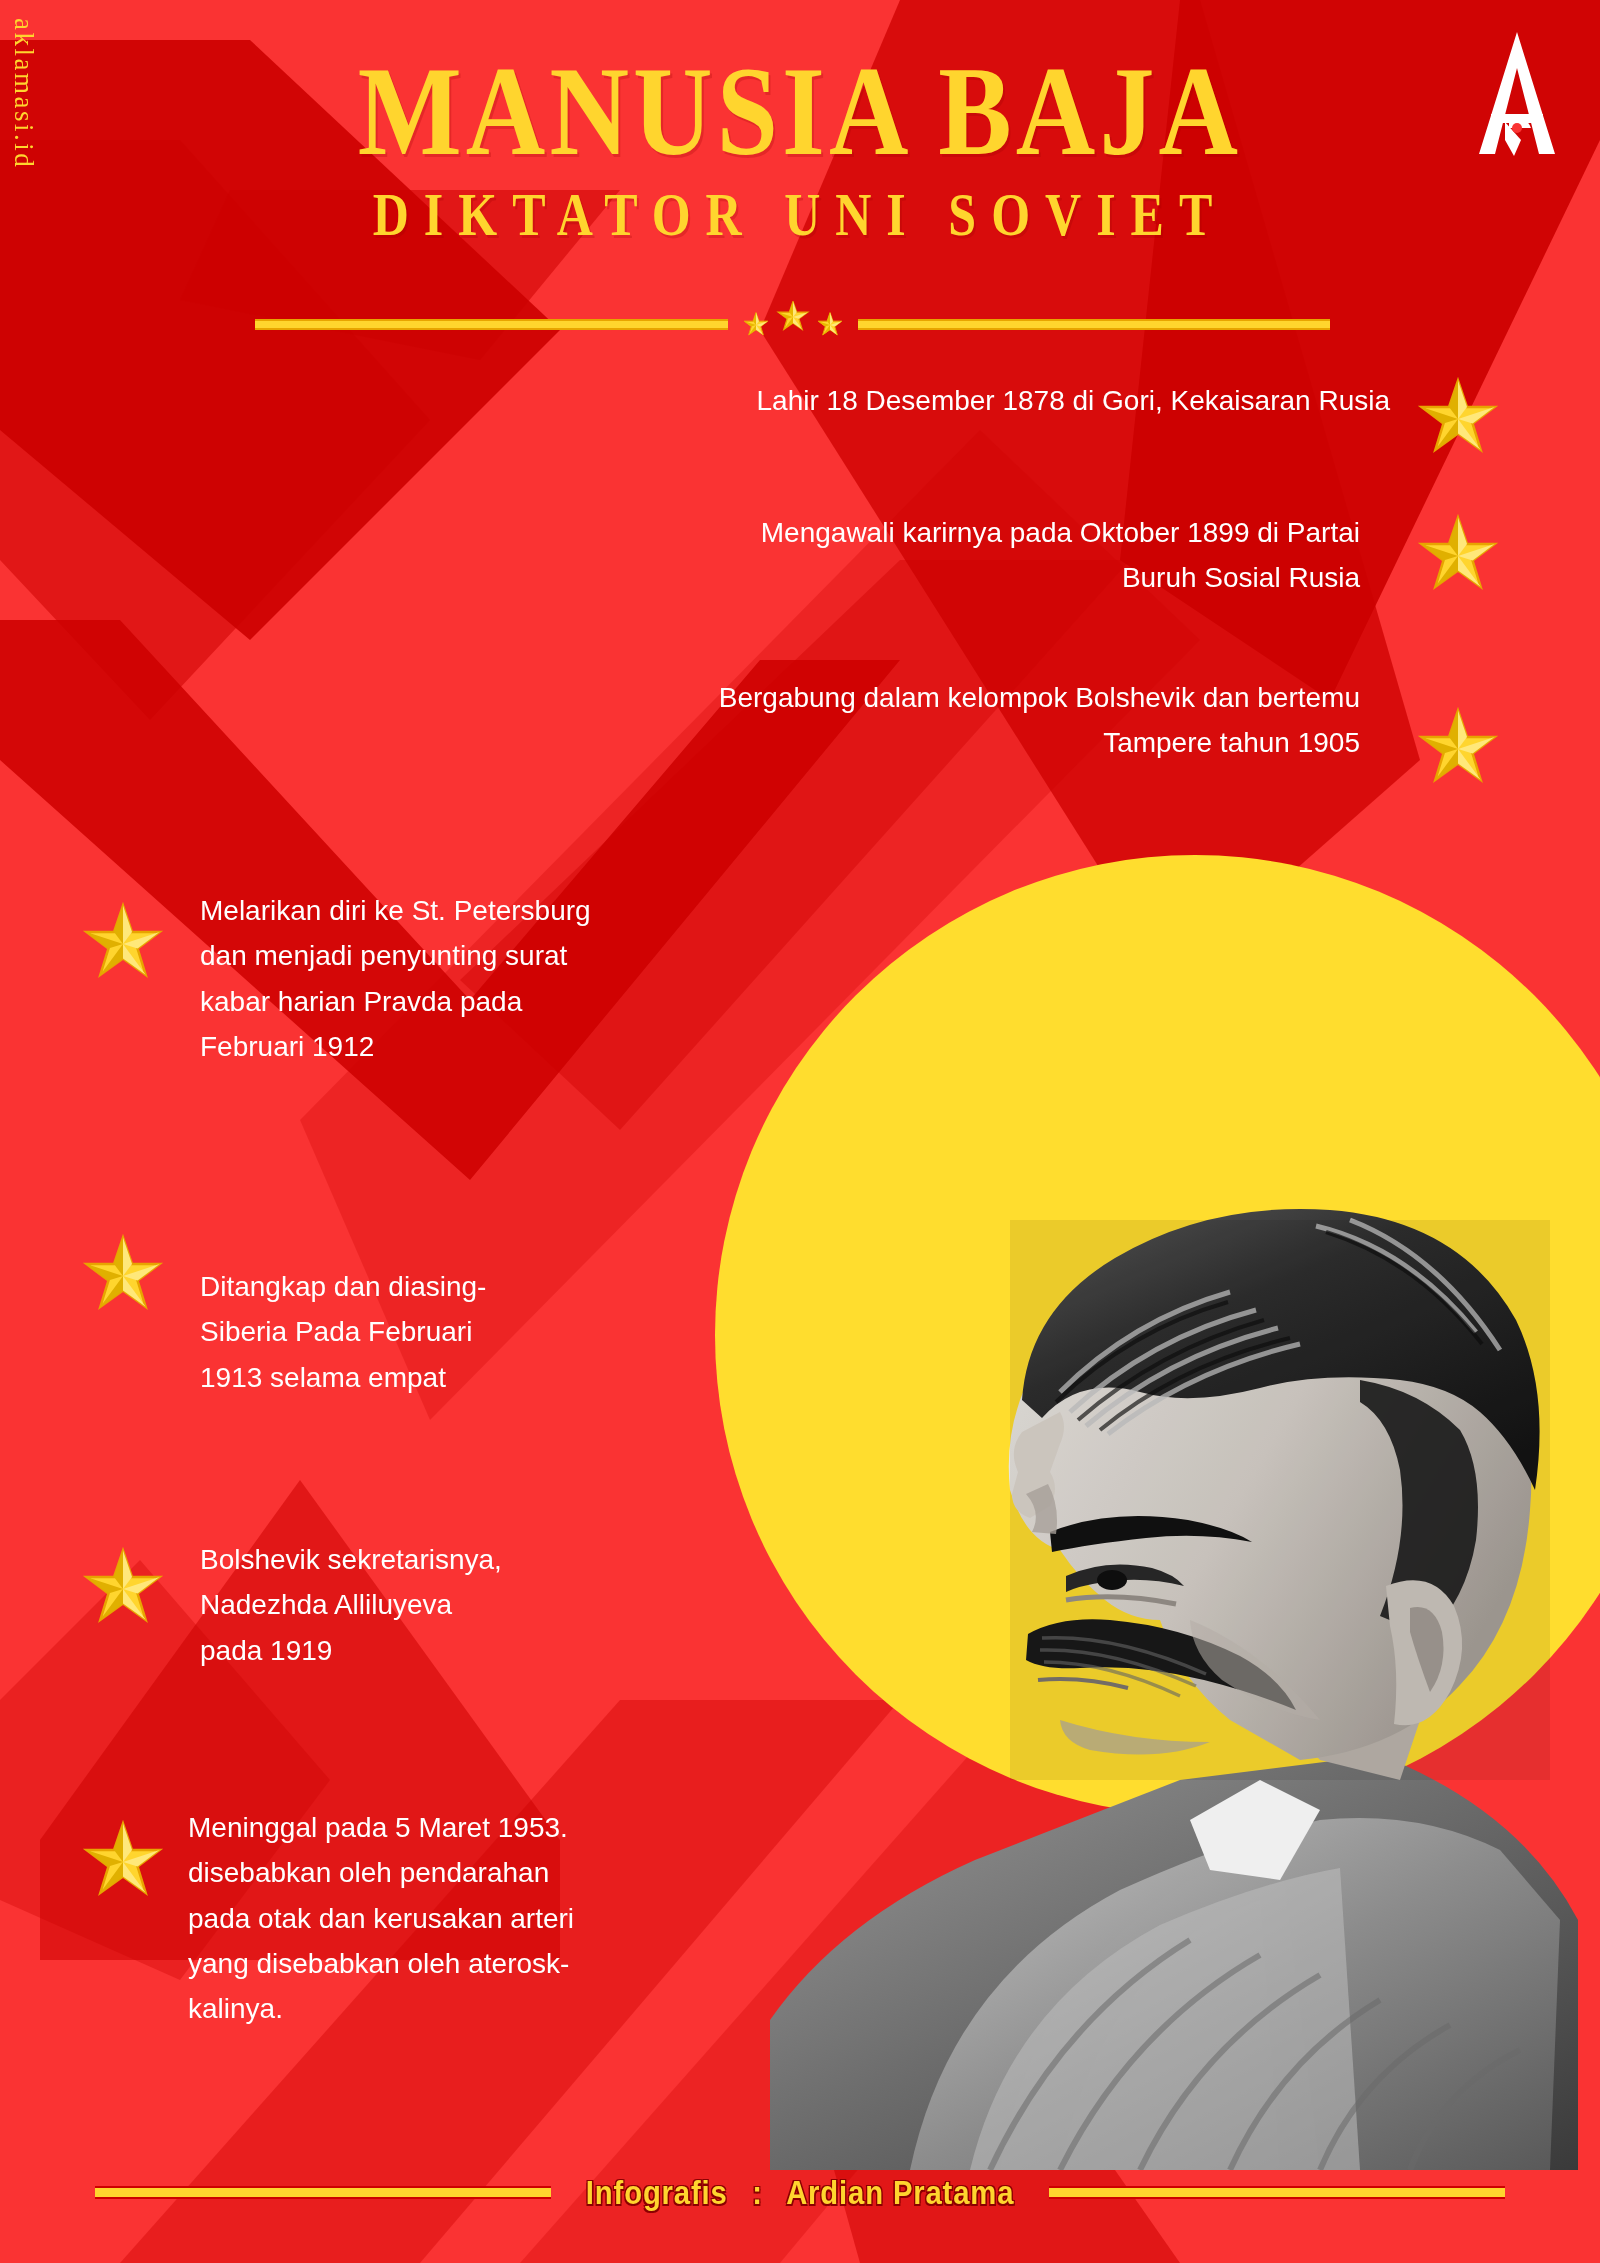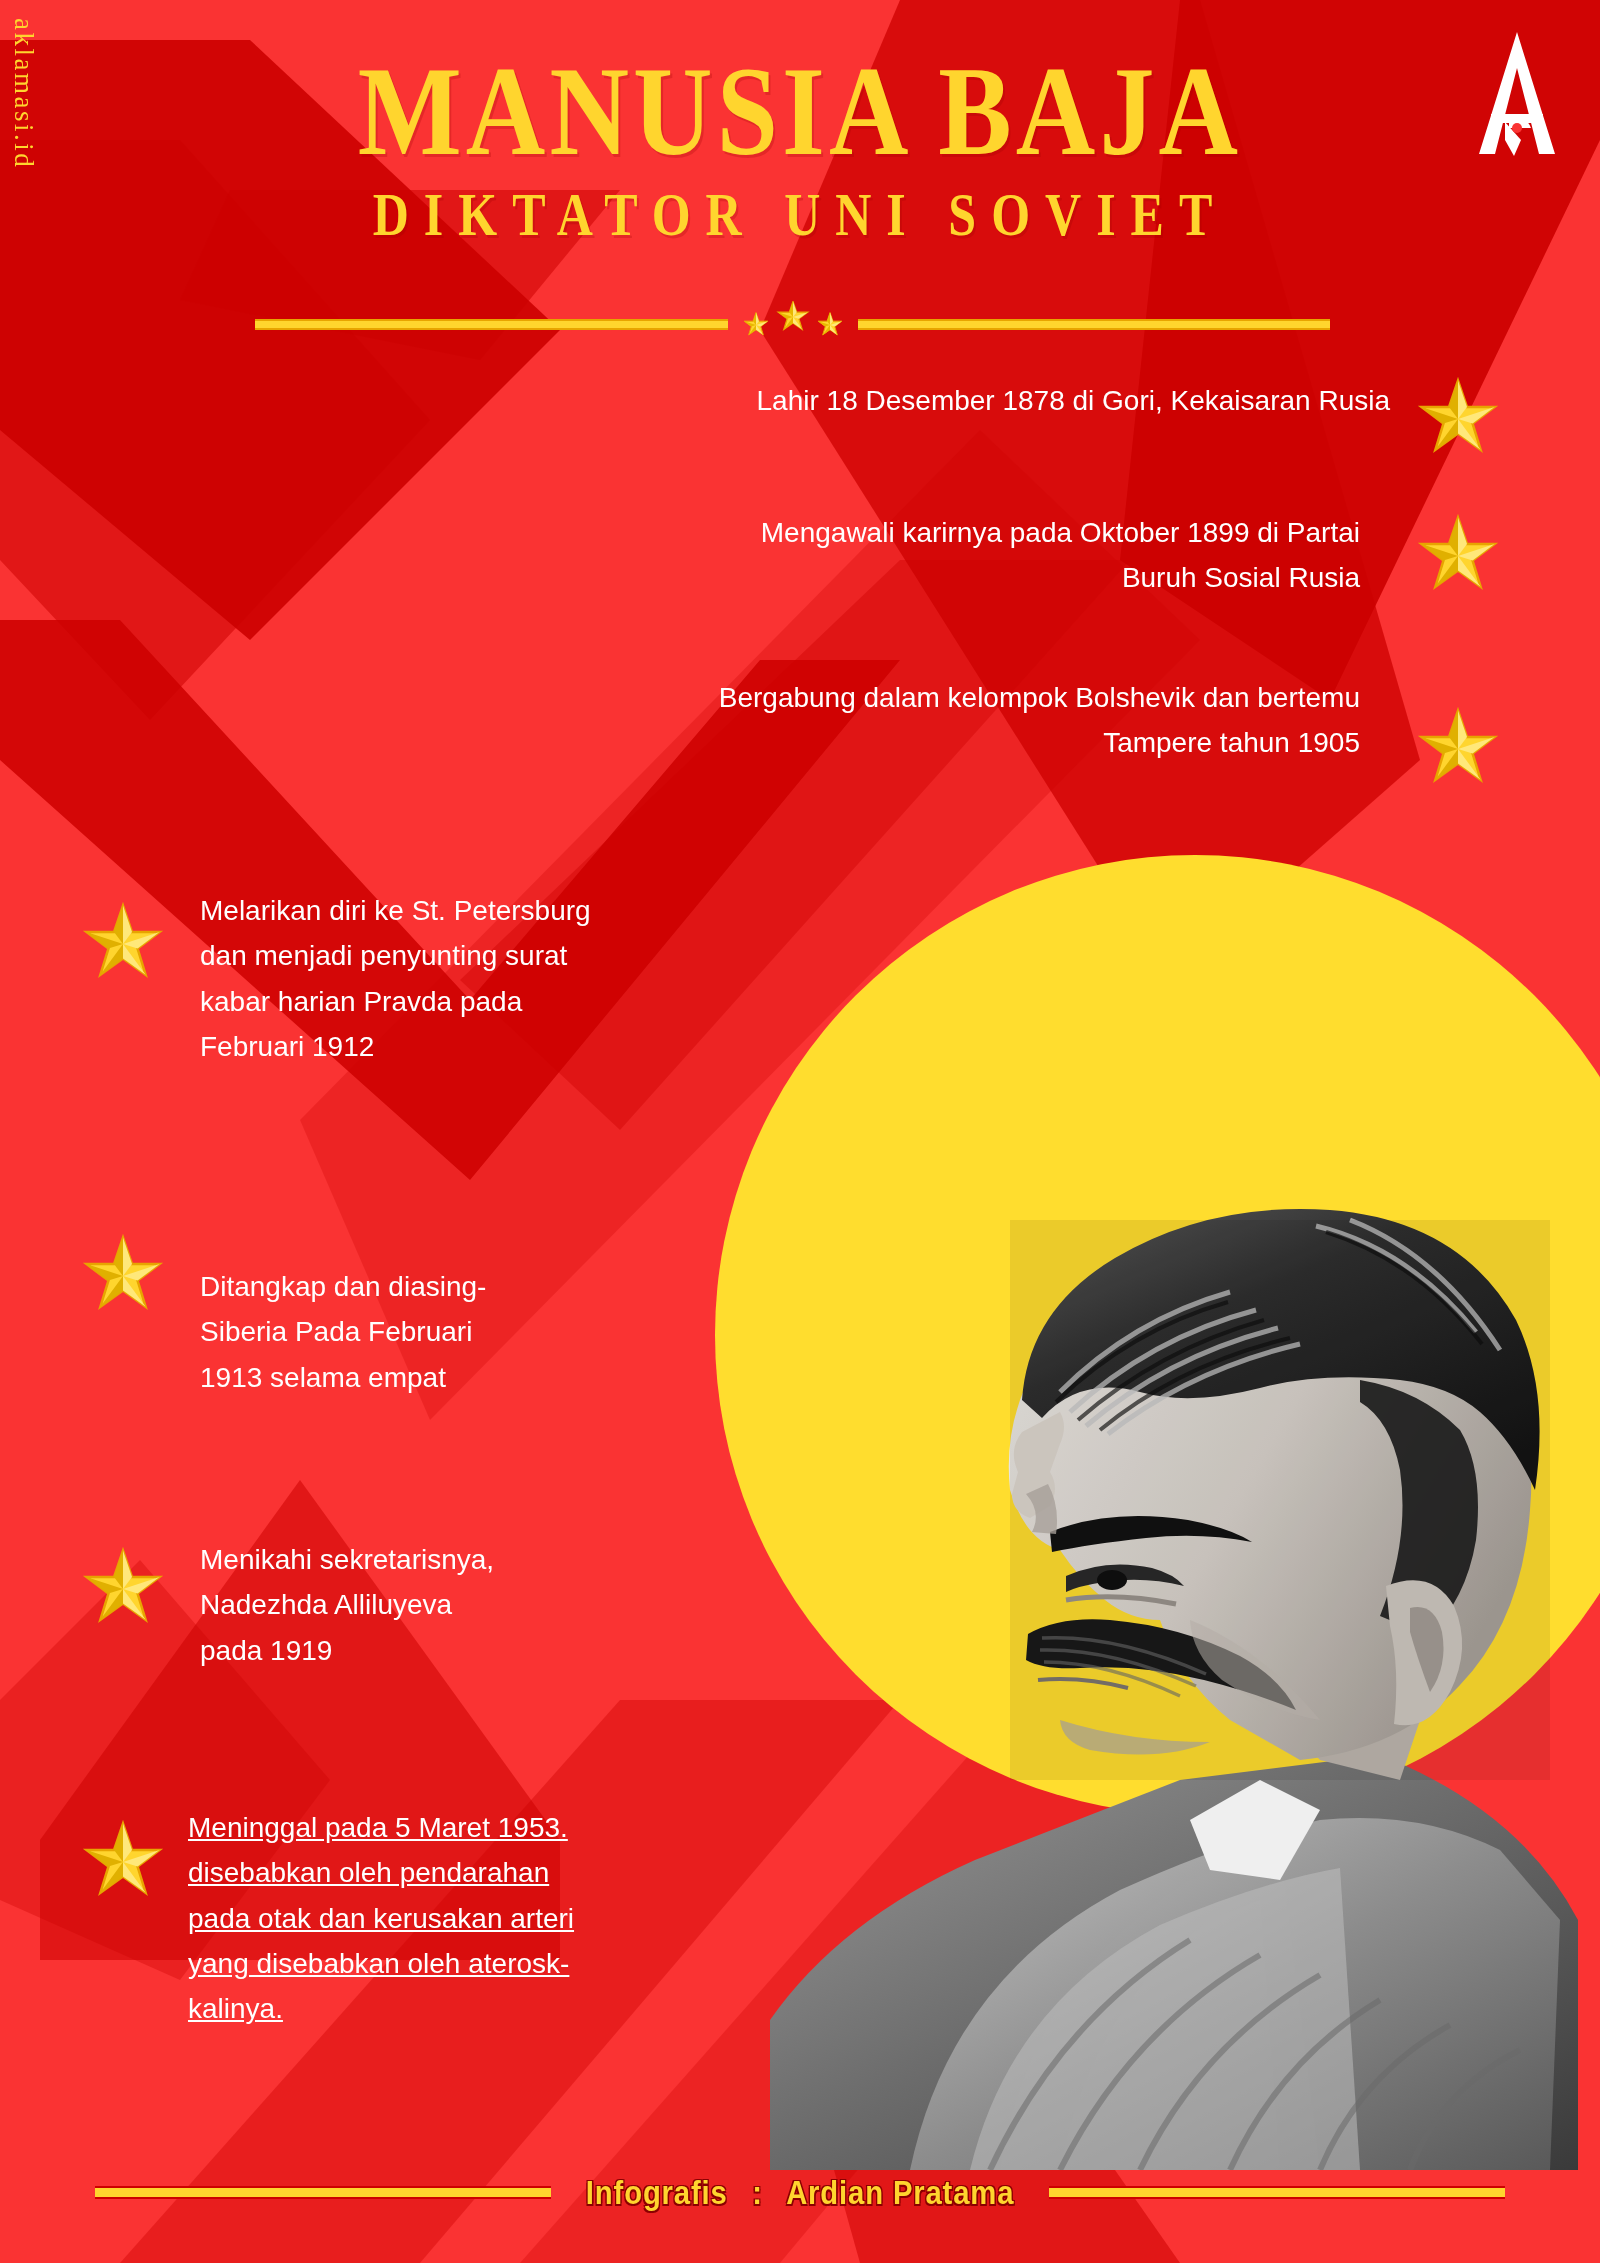"Menikahi sekretarisnya," div { text: Menikahi -> Bolshevik }
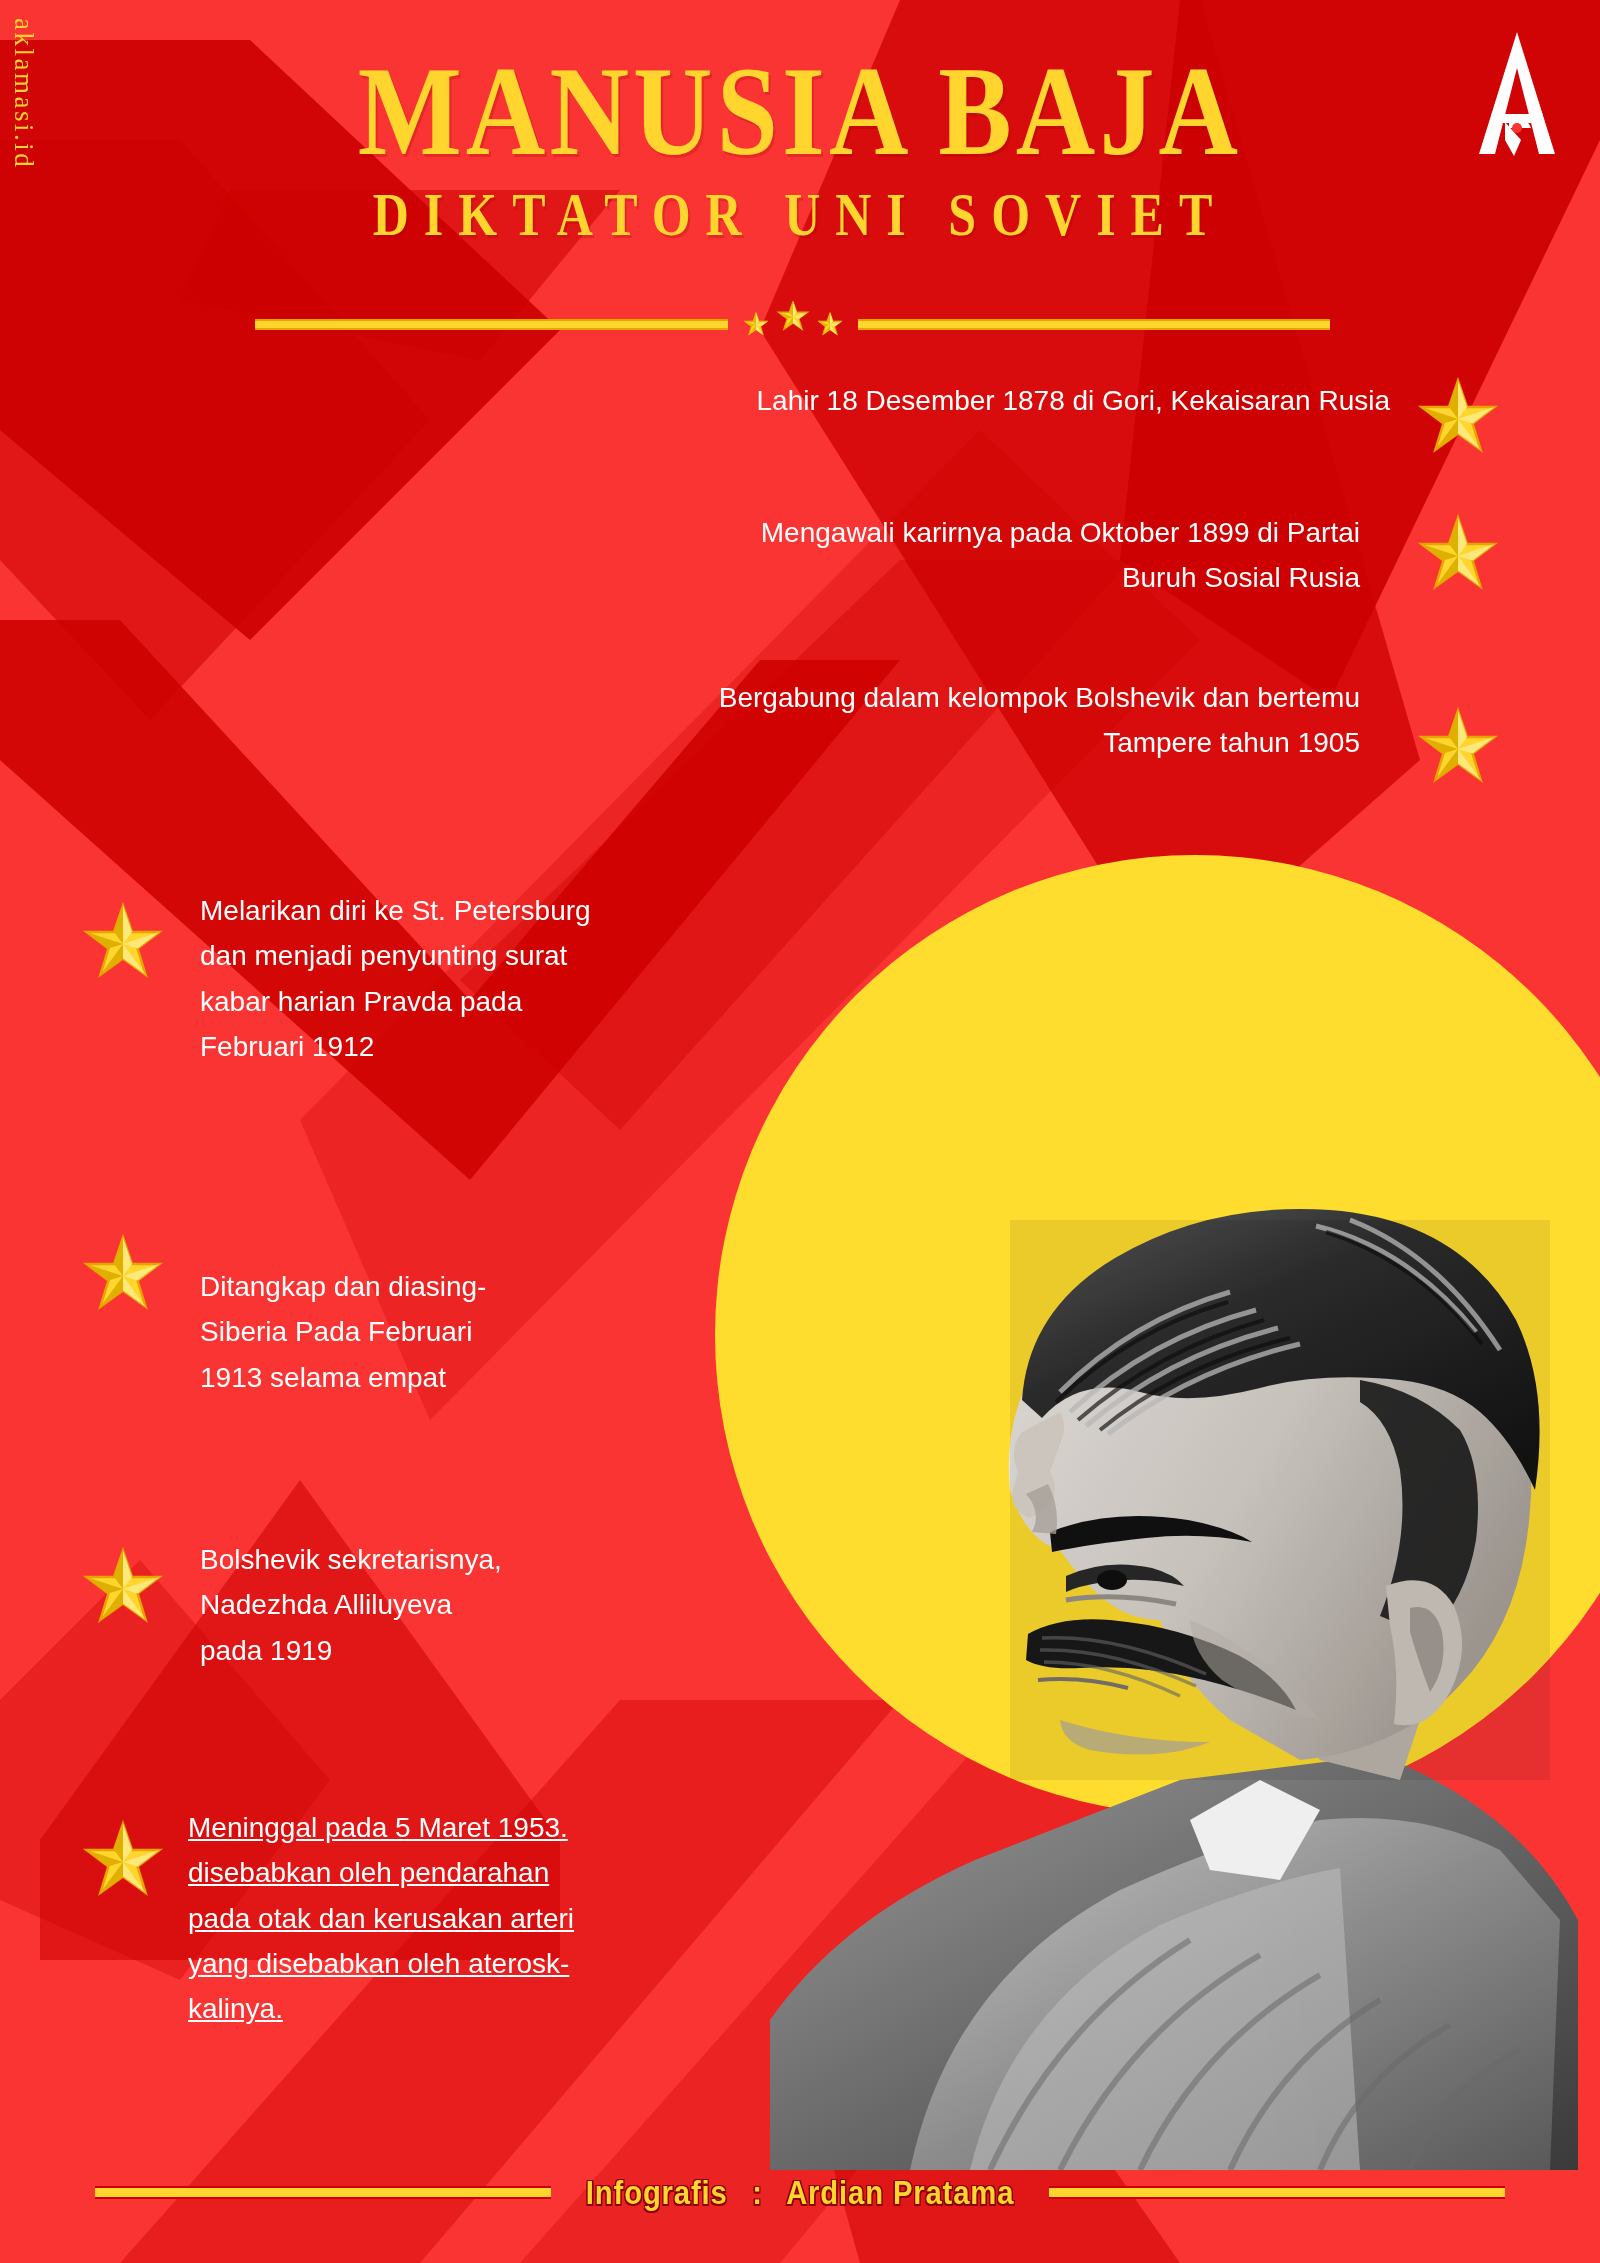"Meninggal pada 5 Maret 1953." div.tx { text-decoration: underline -> none }
